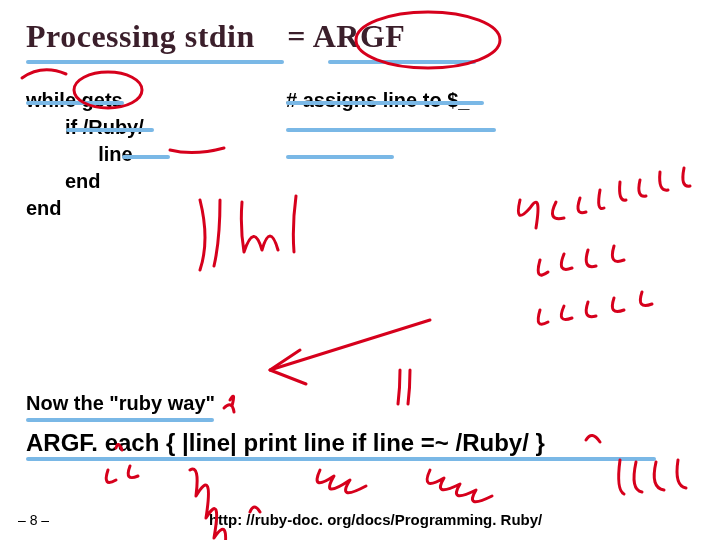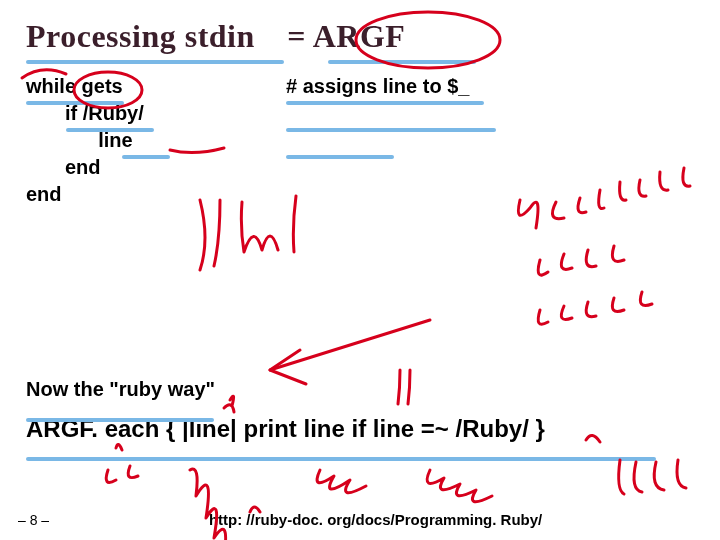"while gets" .code-block { margin-top: 18px -> 32px }
